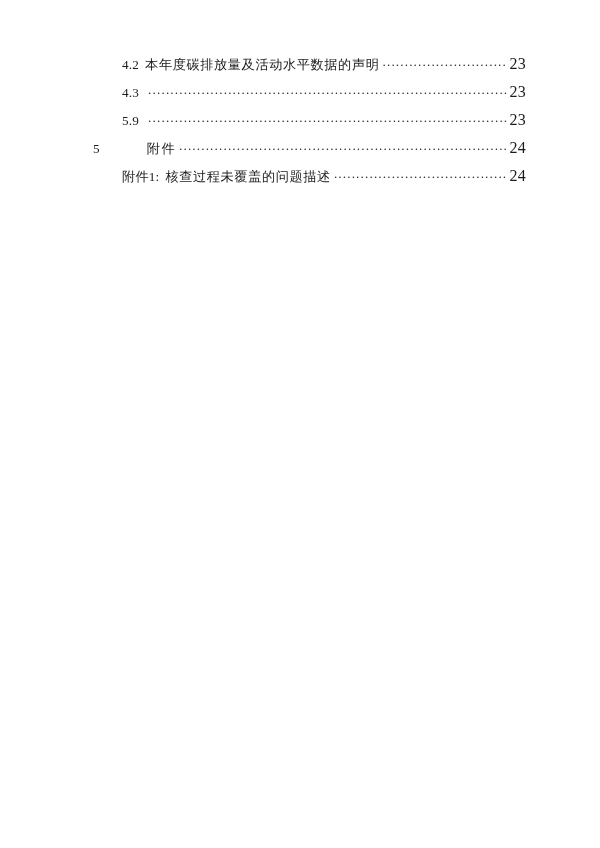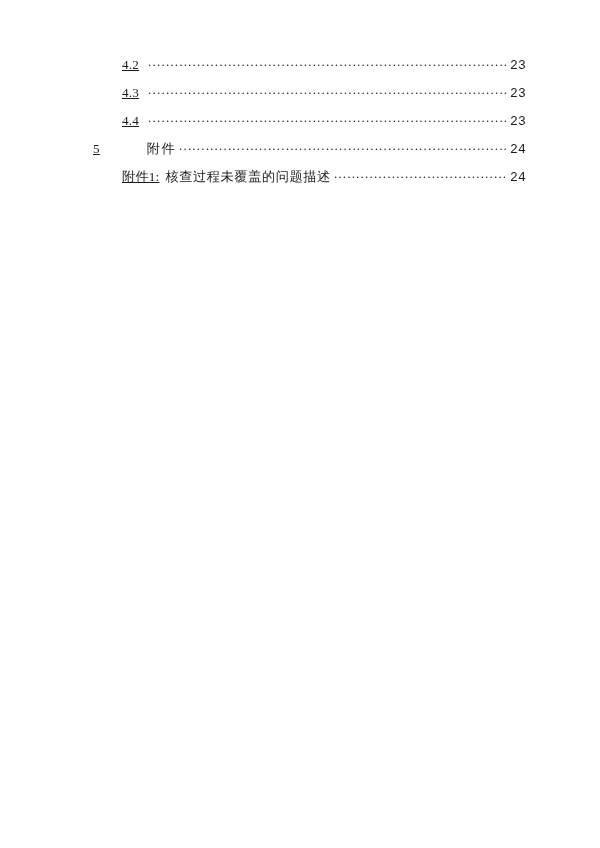"4.2" .num.wide { text-decoration: underline -> none }
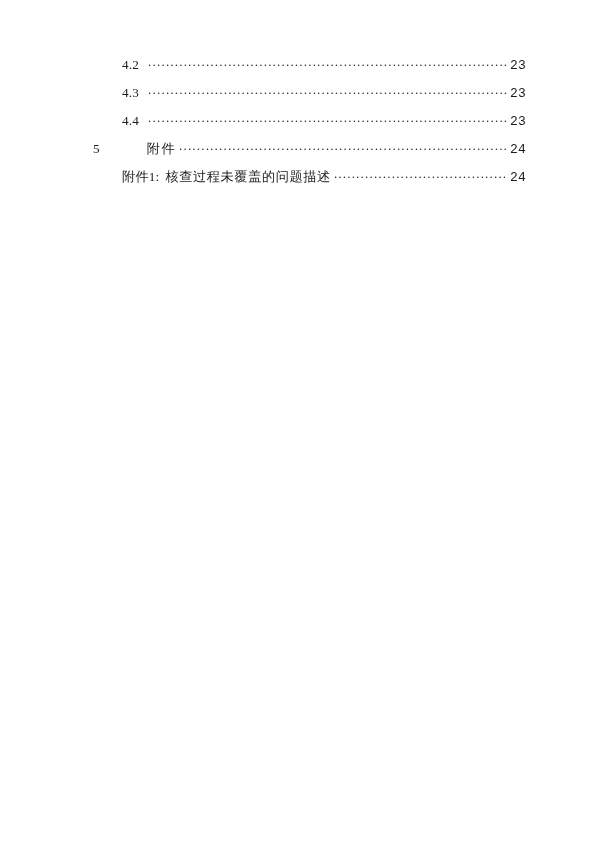"本年度碳排放量及活动水平数据的声明" span.title { html: none -> <span>本年度碳排放量及活动水平数据的声明</span> }
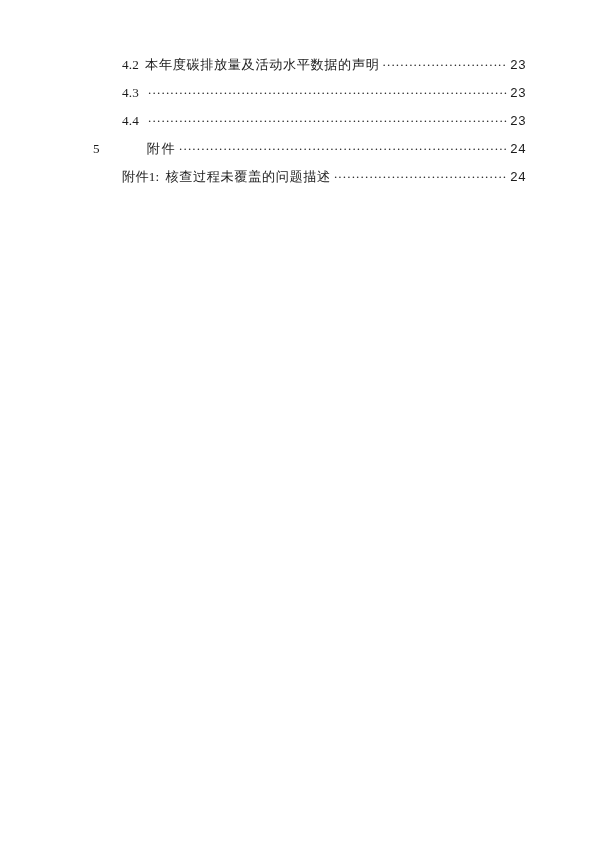"23" .pageno { font-family: Liberation Mono, monospace -> none; font-size: 13px -> 16px }
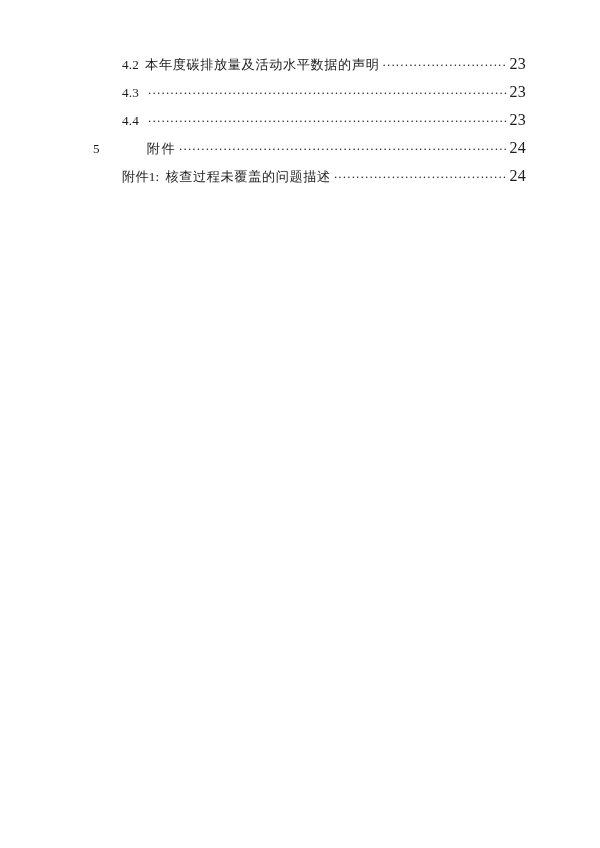"4.4" span.num { text: 4.4 -> 5.9 }
